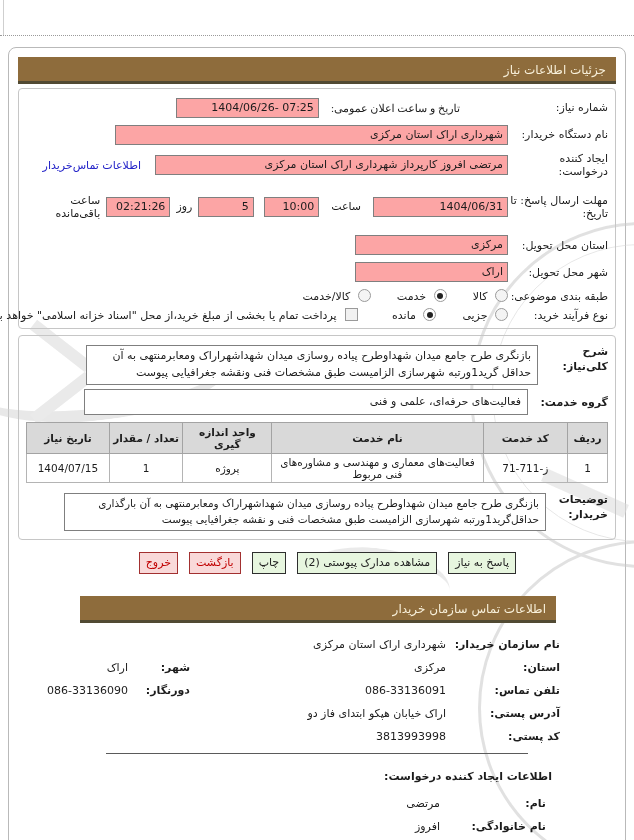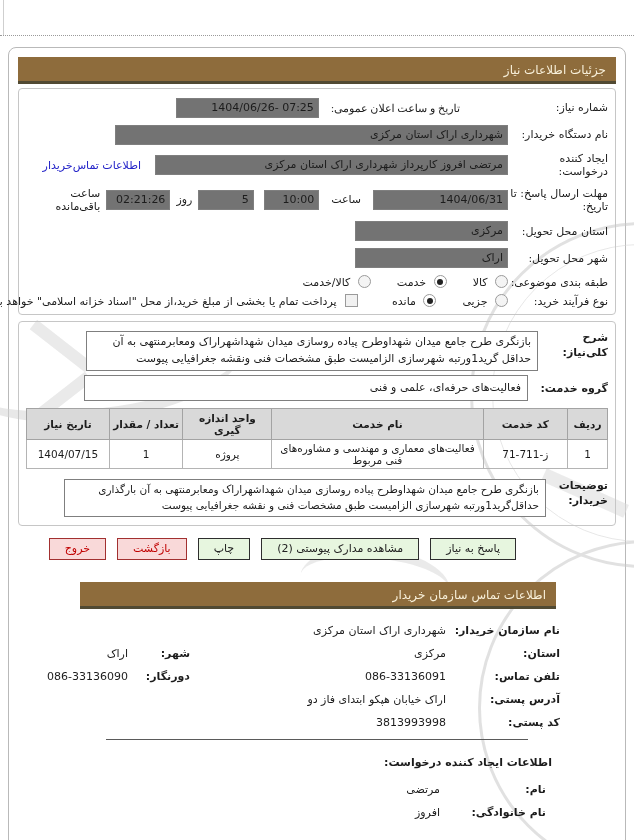"1404/06/26- 07:25" .ibox { background: #737373 -> #fca5a5 }
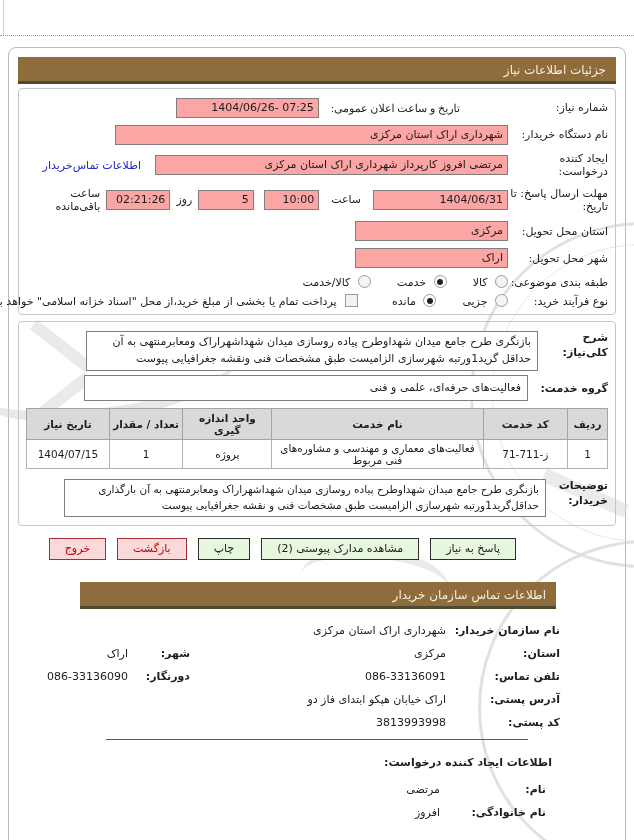"روز" span.lbl-inline { margin: 8px 6px -> 15px 6px }
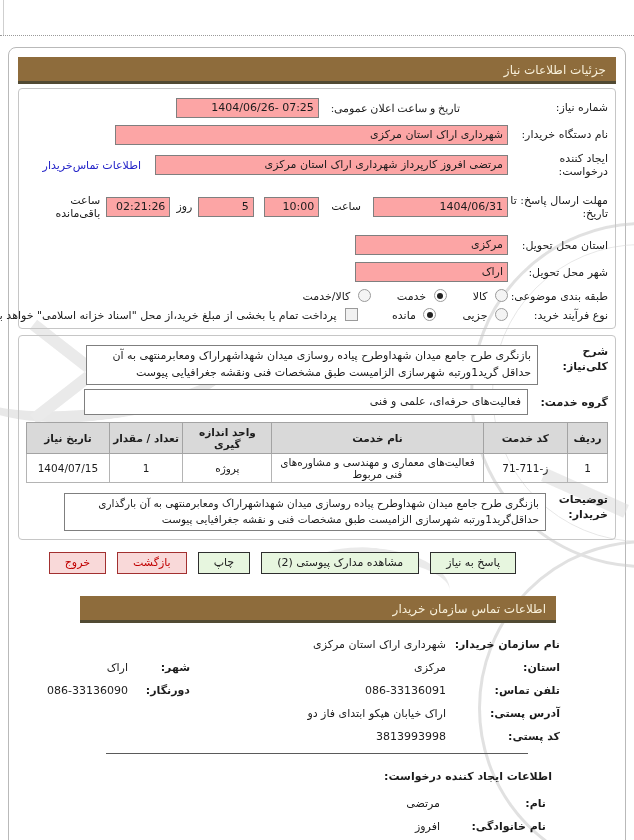"خروج" .btn { padding: 2px 15px -> 2px 6px }
